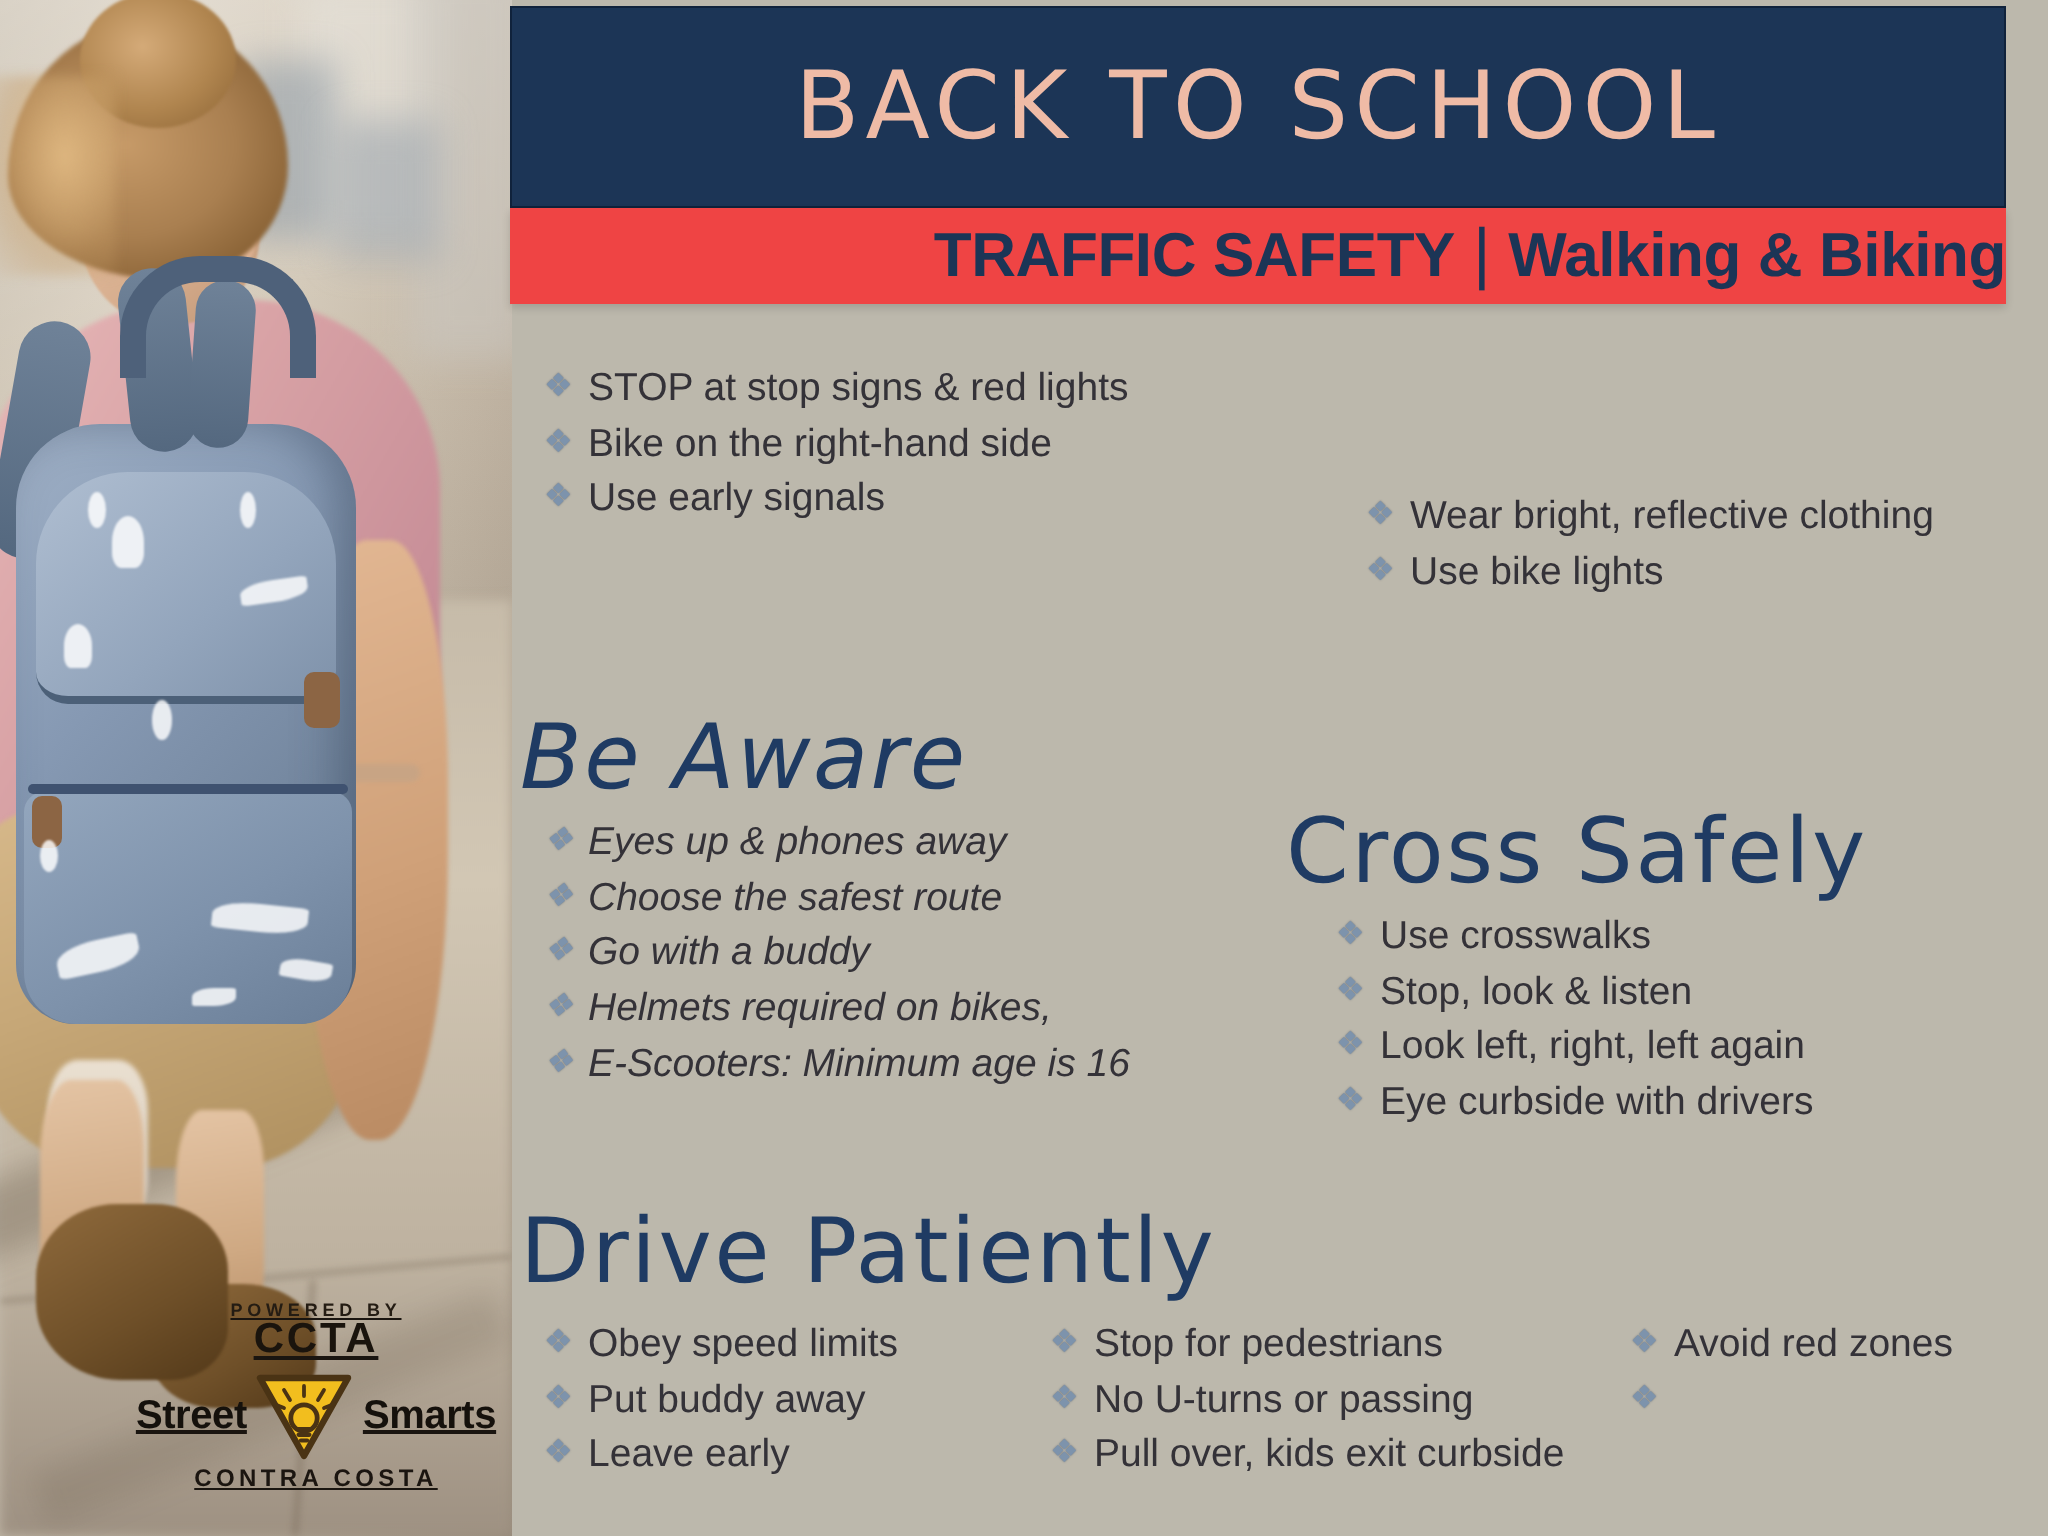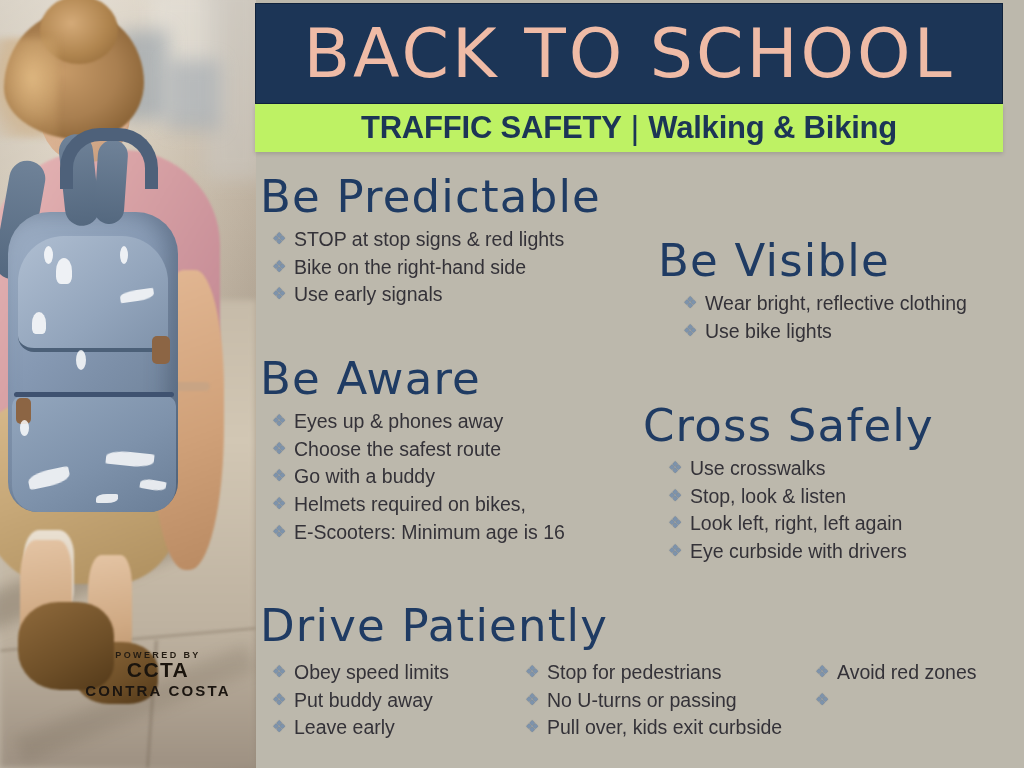"BACK TO SCHOOL" .band-title { font-size: 68px -> 47px }
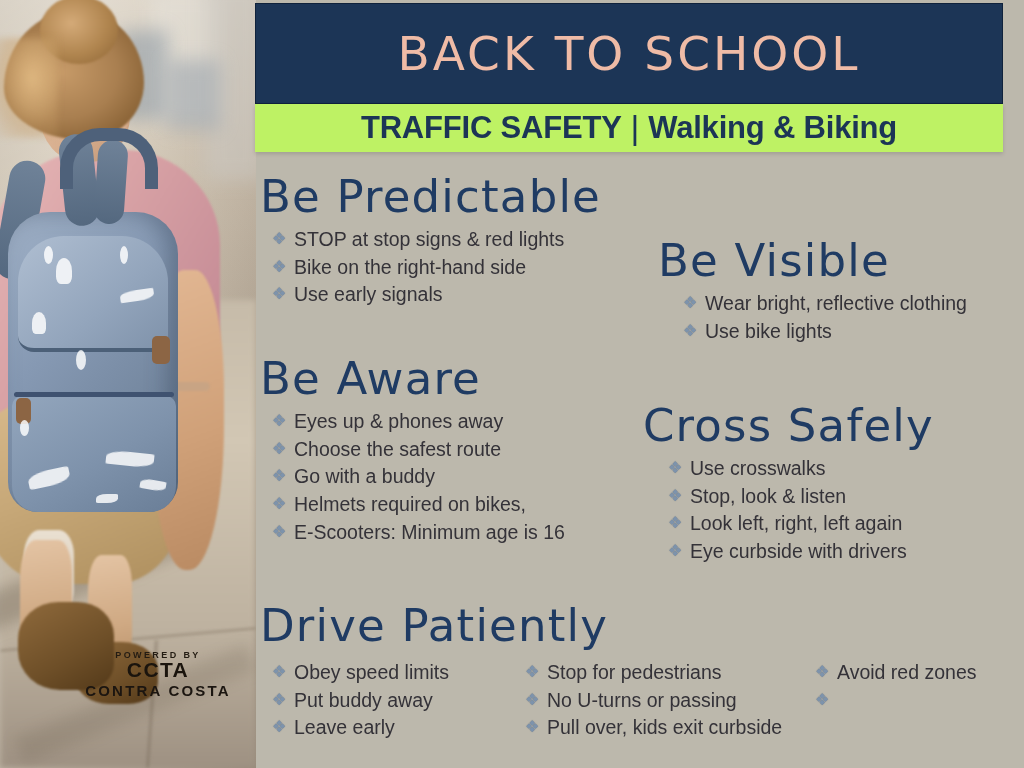"TRAFFIC SAFETY" .band-cream { background: #bef264 -> #ef4444; justify-content: center -> flex-end }
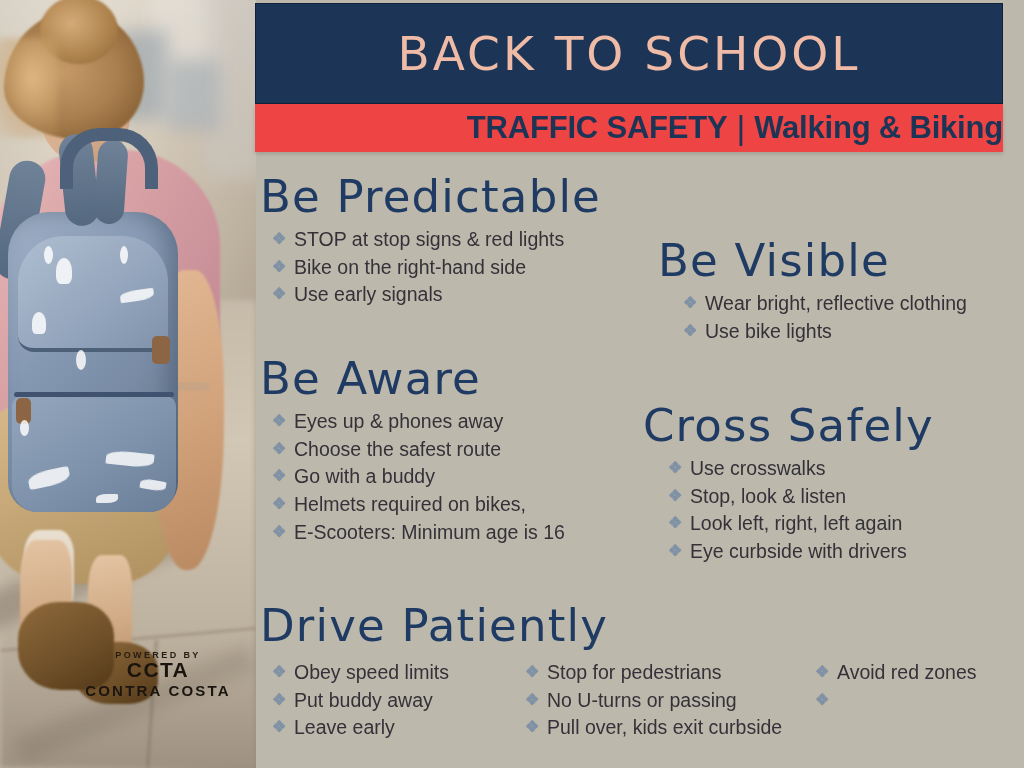"Be Predictable" div.sec-head { html: <div>Be Predictable</div> -> none }
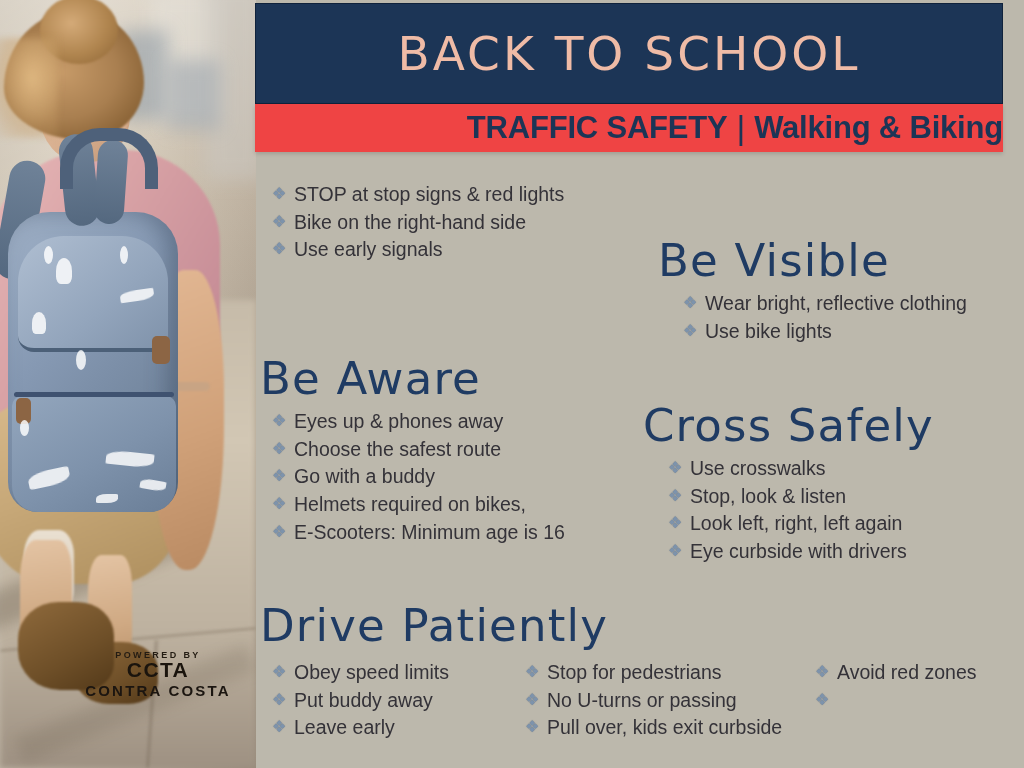"Be Visible" div.sec-head { html: <div>Be Visible</div> -> none }
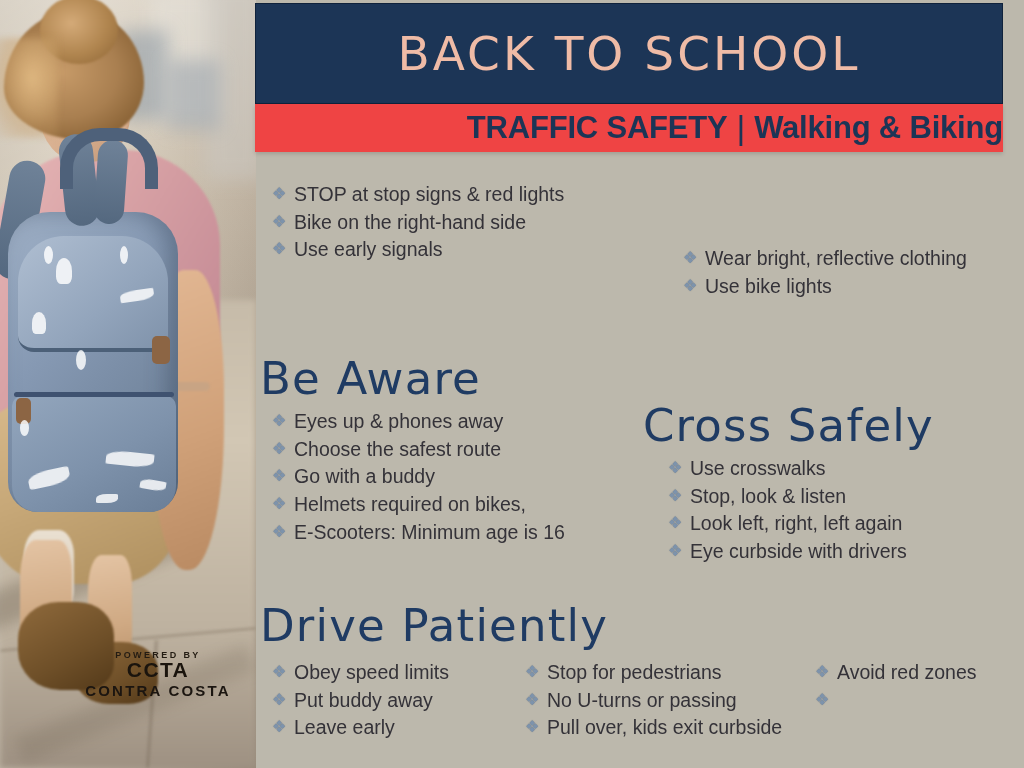"Be Aware" .grp-aware { font-style: none -> italic }
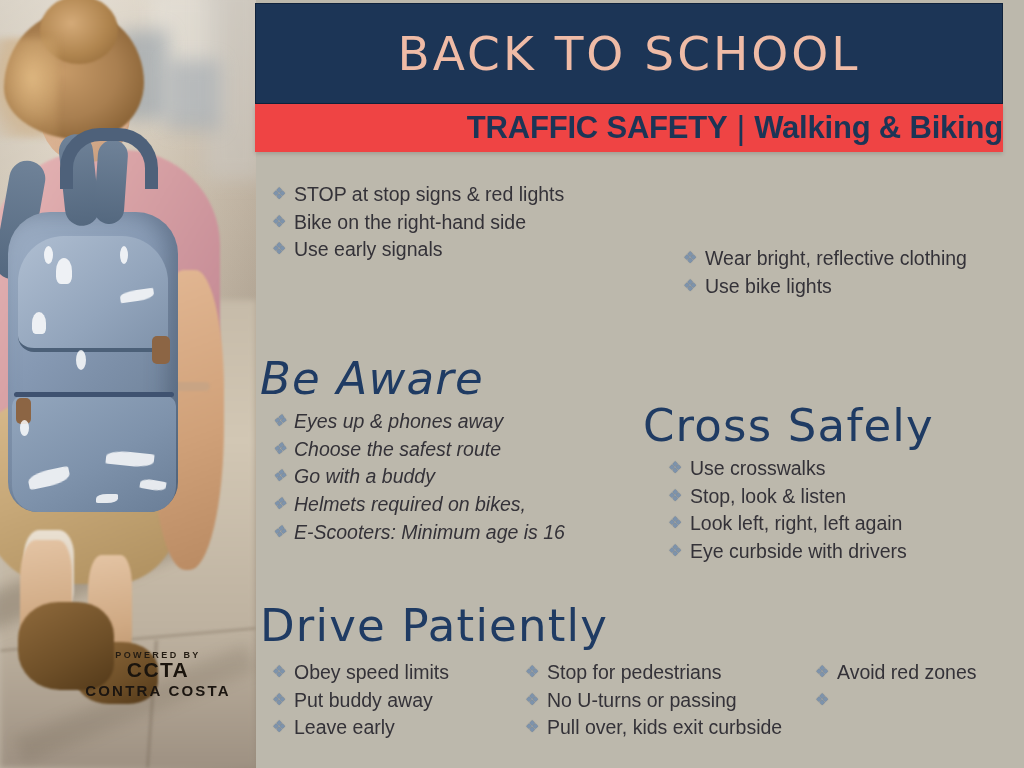"POWERED BY" .logo { text-decoration: none -> underline }
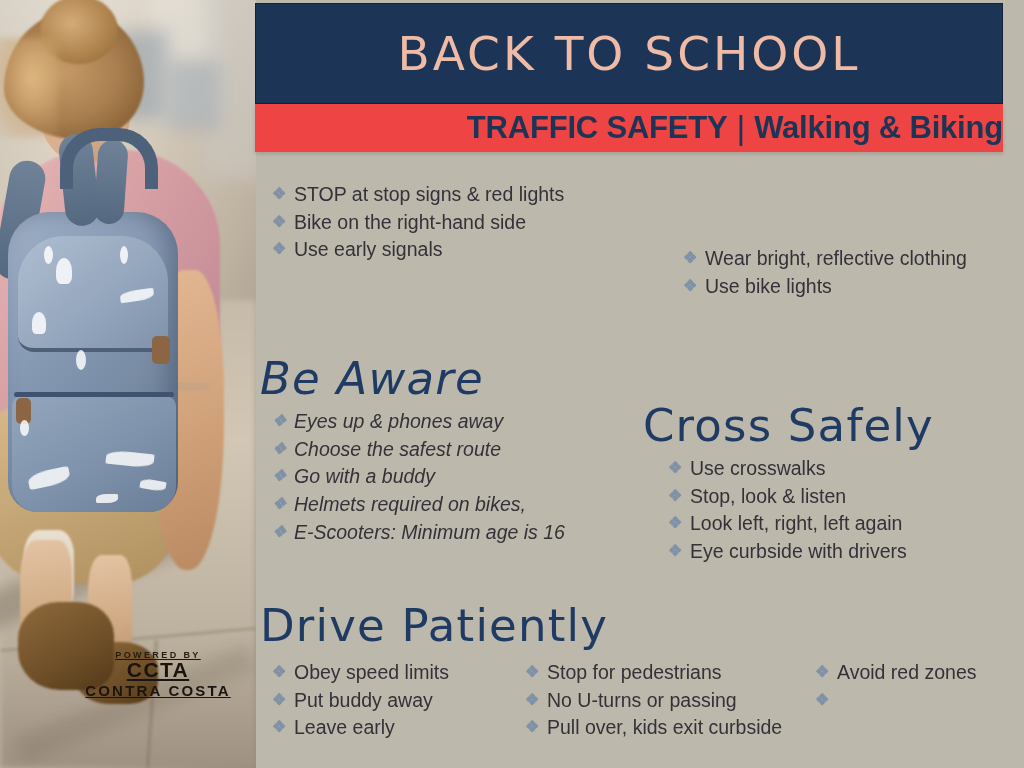"Street" div.ss-row { html: none -> <div> <span>Street</span> <span> <svg> <polygon></polygon> <g> <line></line> <line></line> <line></line> <line></line> <line></line> </g> <circle></circle> <path></path> <path></path> <path></path> </svg> </span> <span>Smarts</span> </div> }
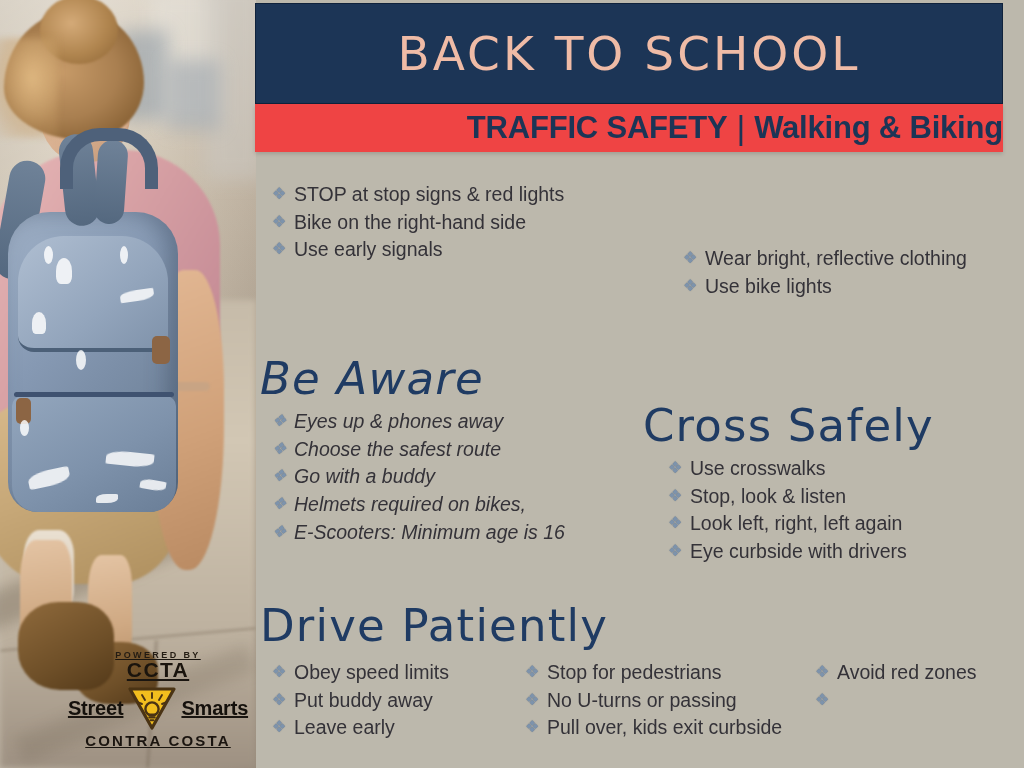"CONTRA COSTA" .logo .contra { font-size: 15px -> 12px }
